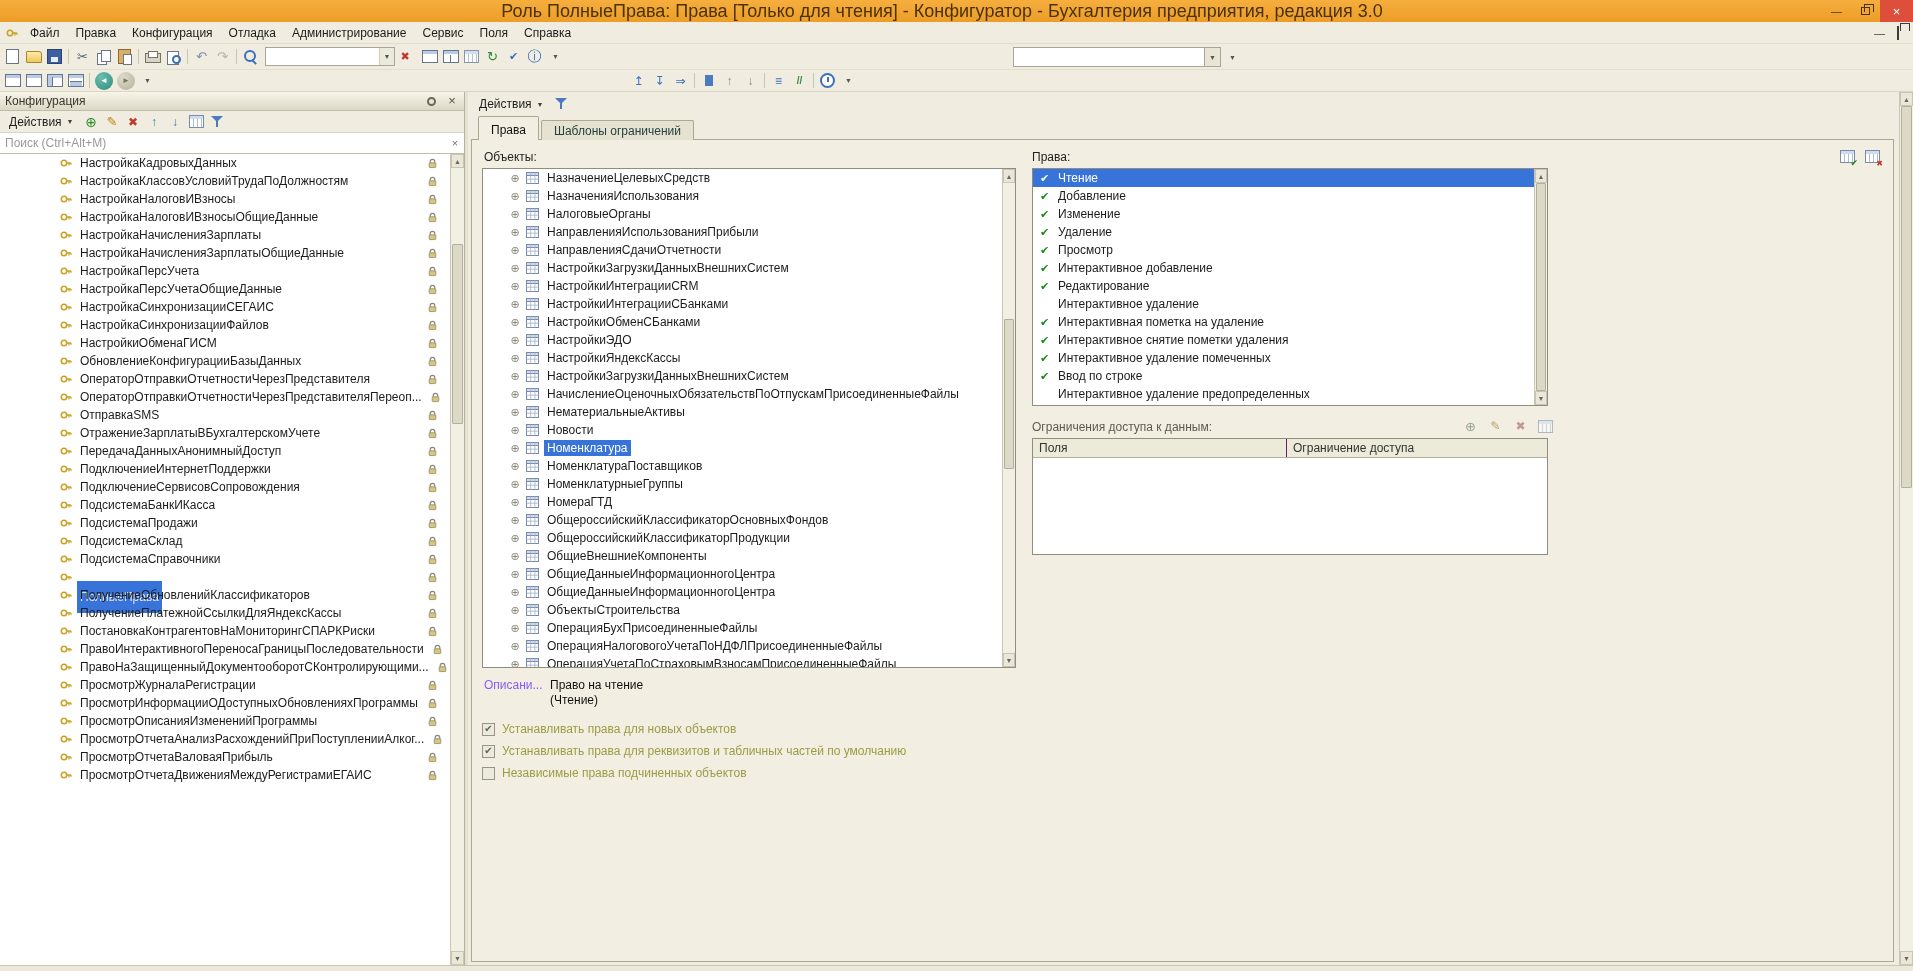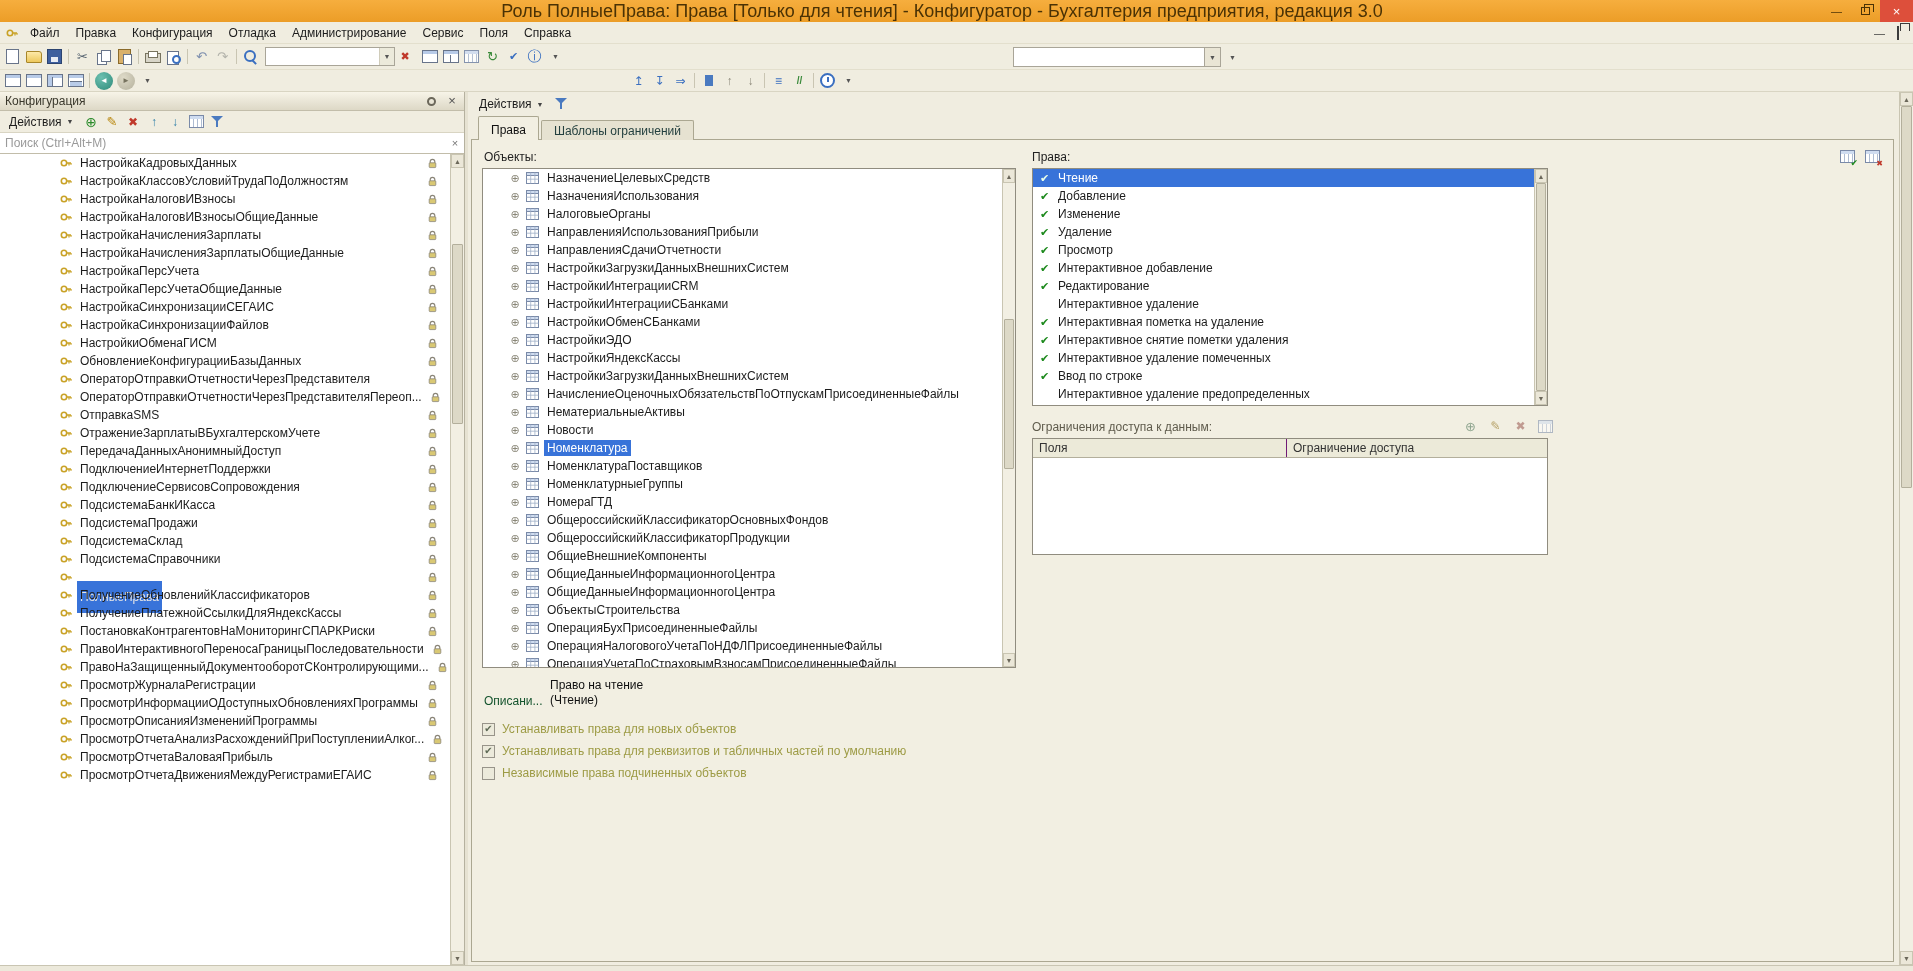"Описани..." .desc .dlabel { color: #14532d -> #8b5cf6; margin-top: 16px -> none }
